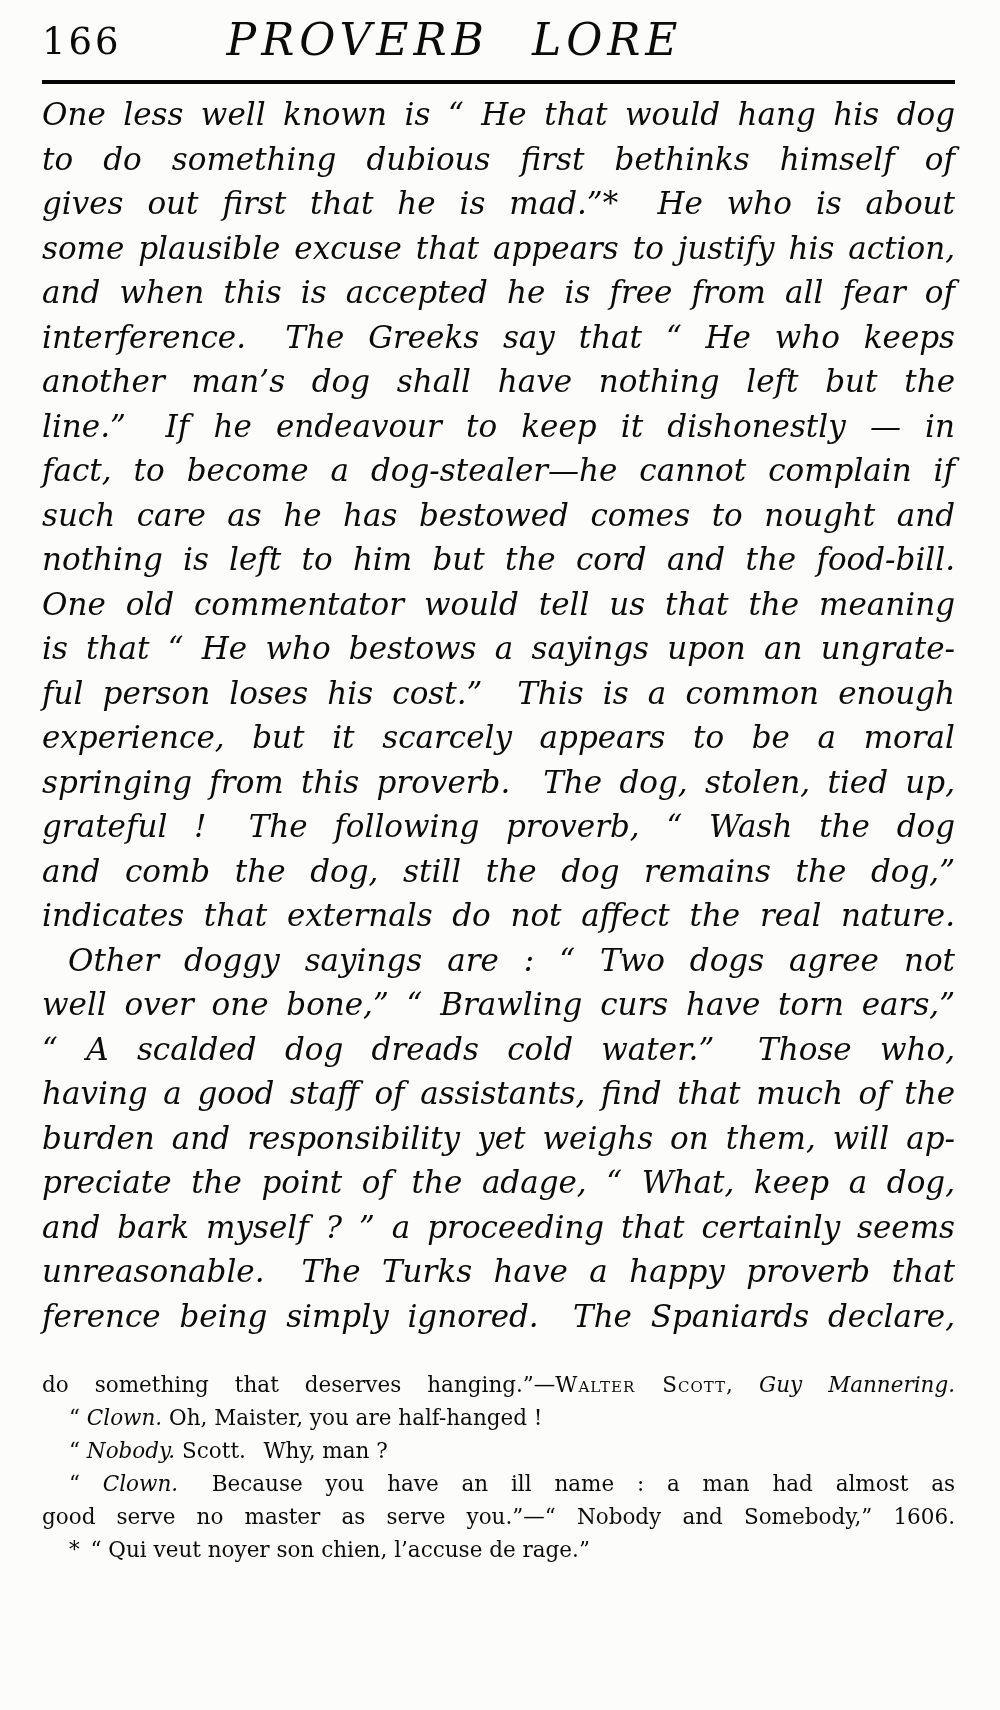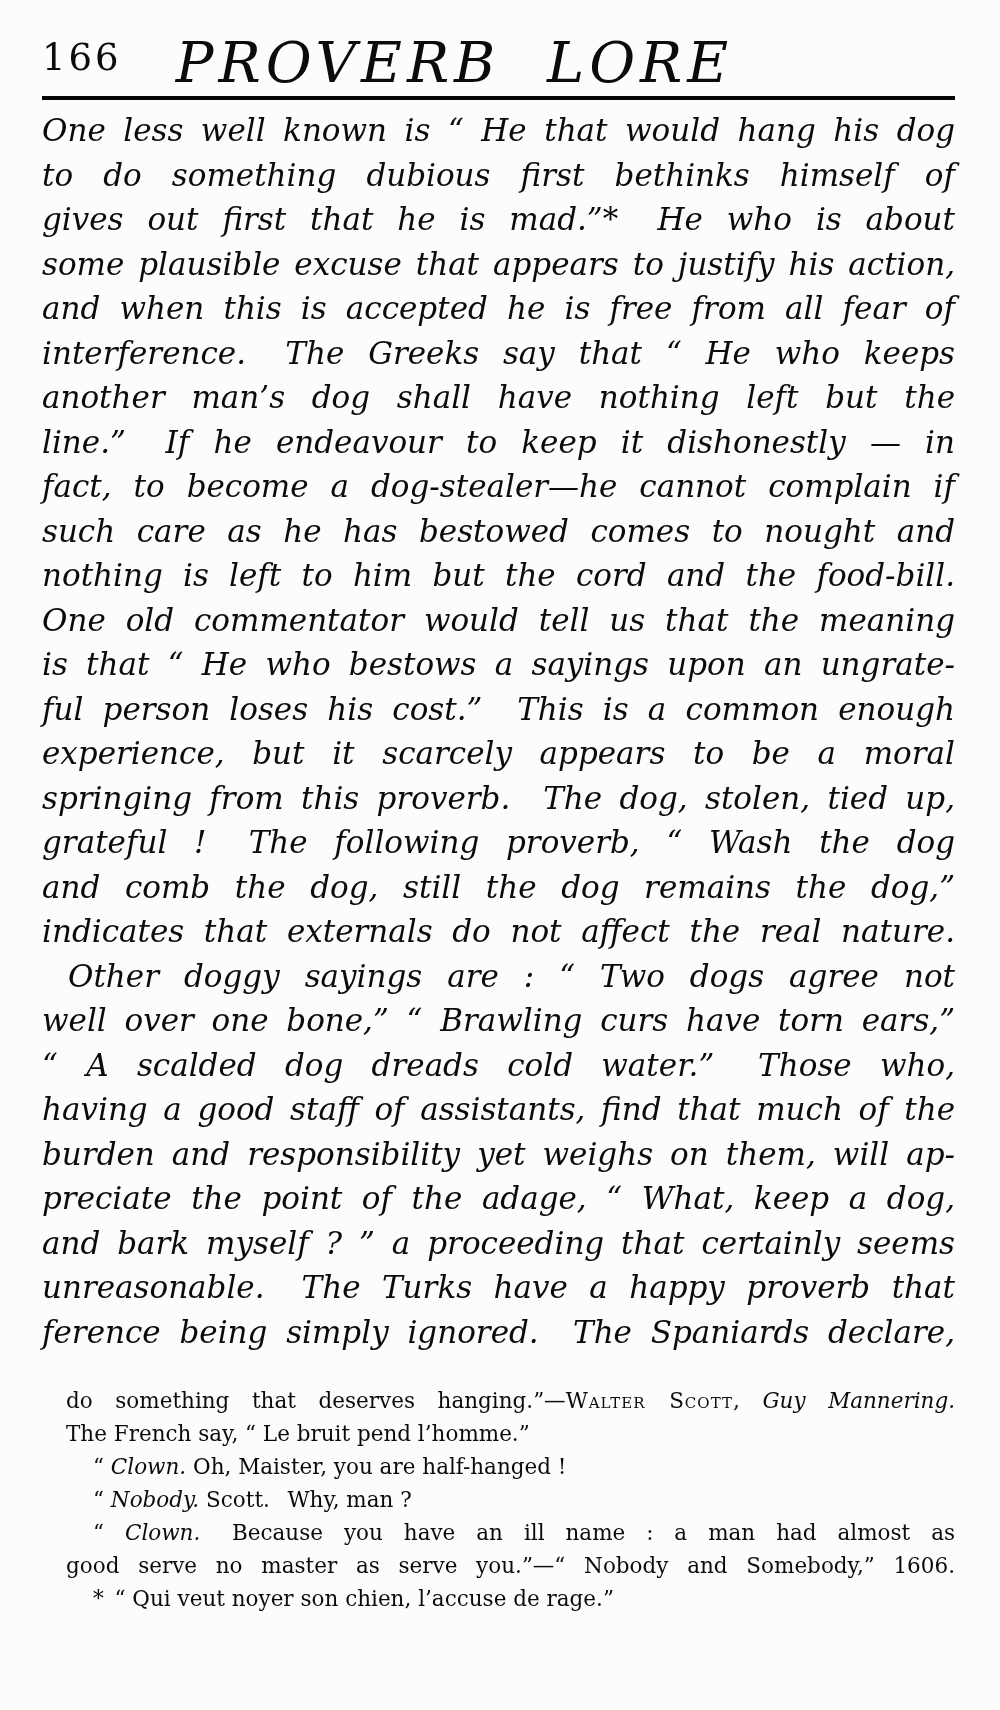"166" .page { padding: 28px 45px 0 42px -> 12px 45px 0 42px }
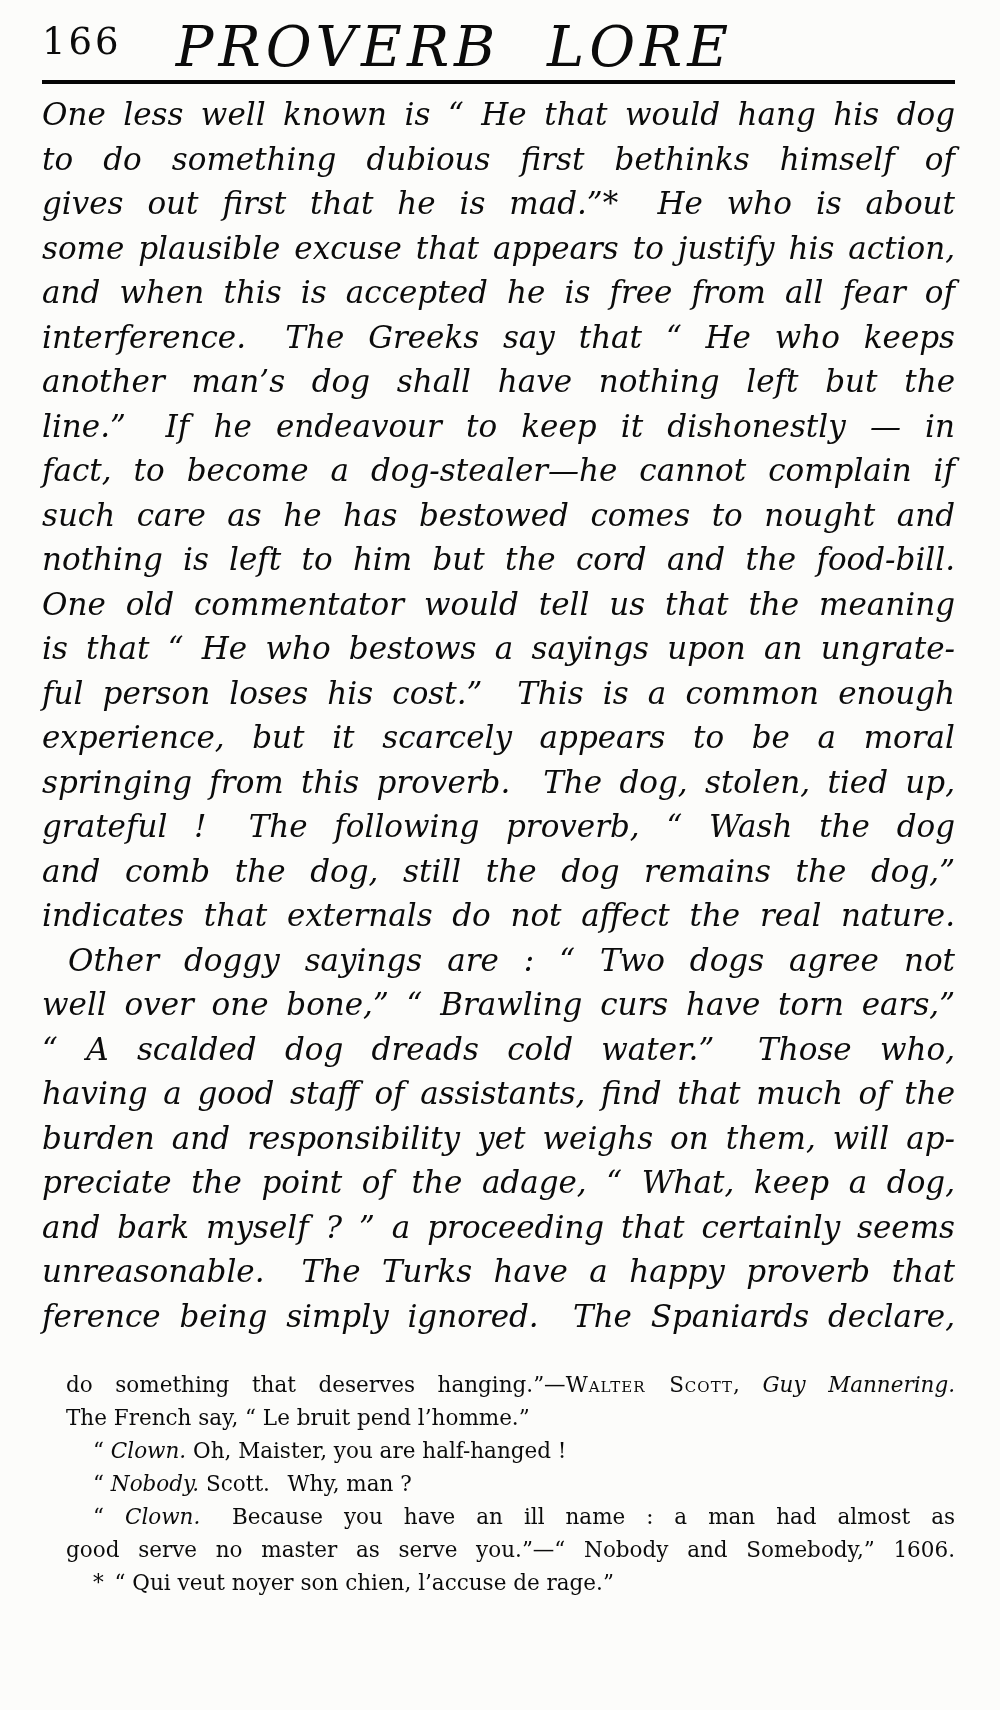"PROVERB LORE" .running-title { font-size: 56px -> 44px }
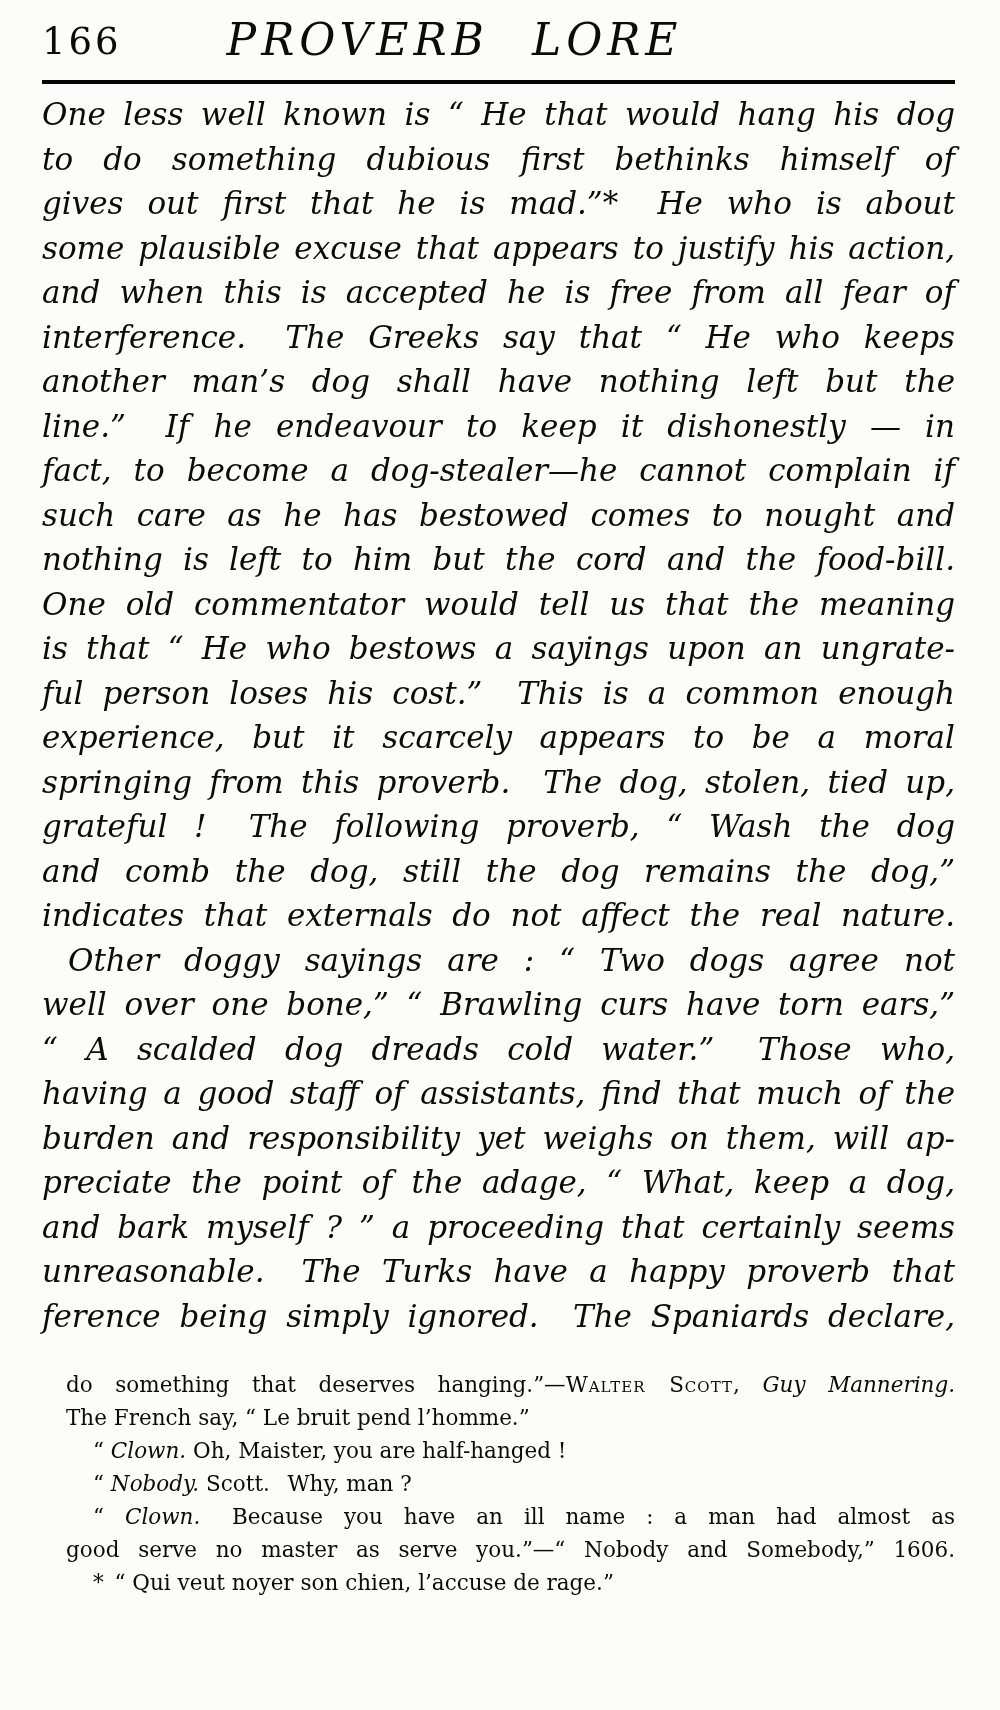"do something that deserves" .footnotes { margin-left: 24px -> none }
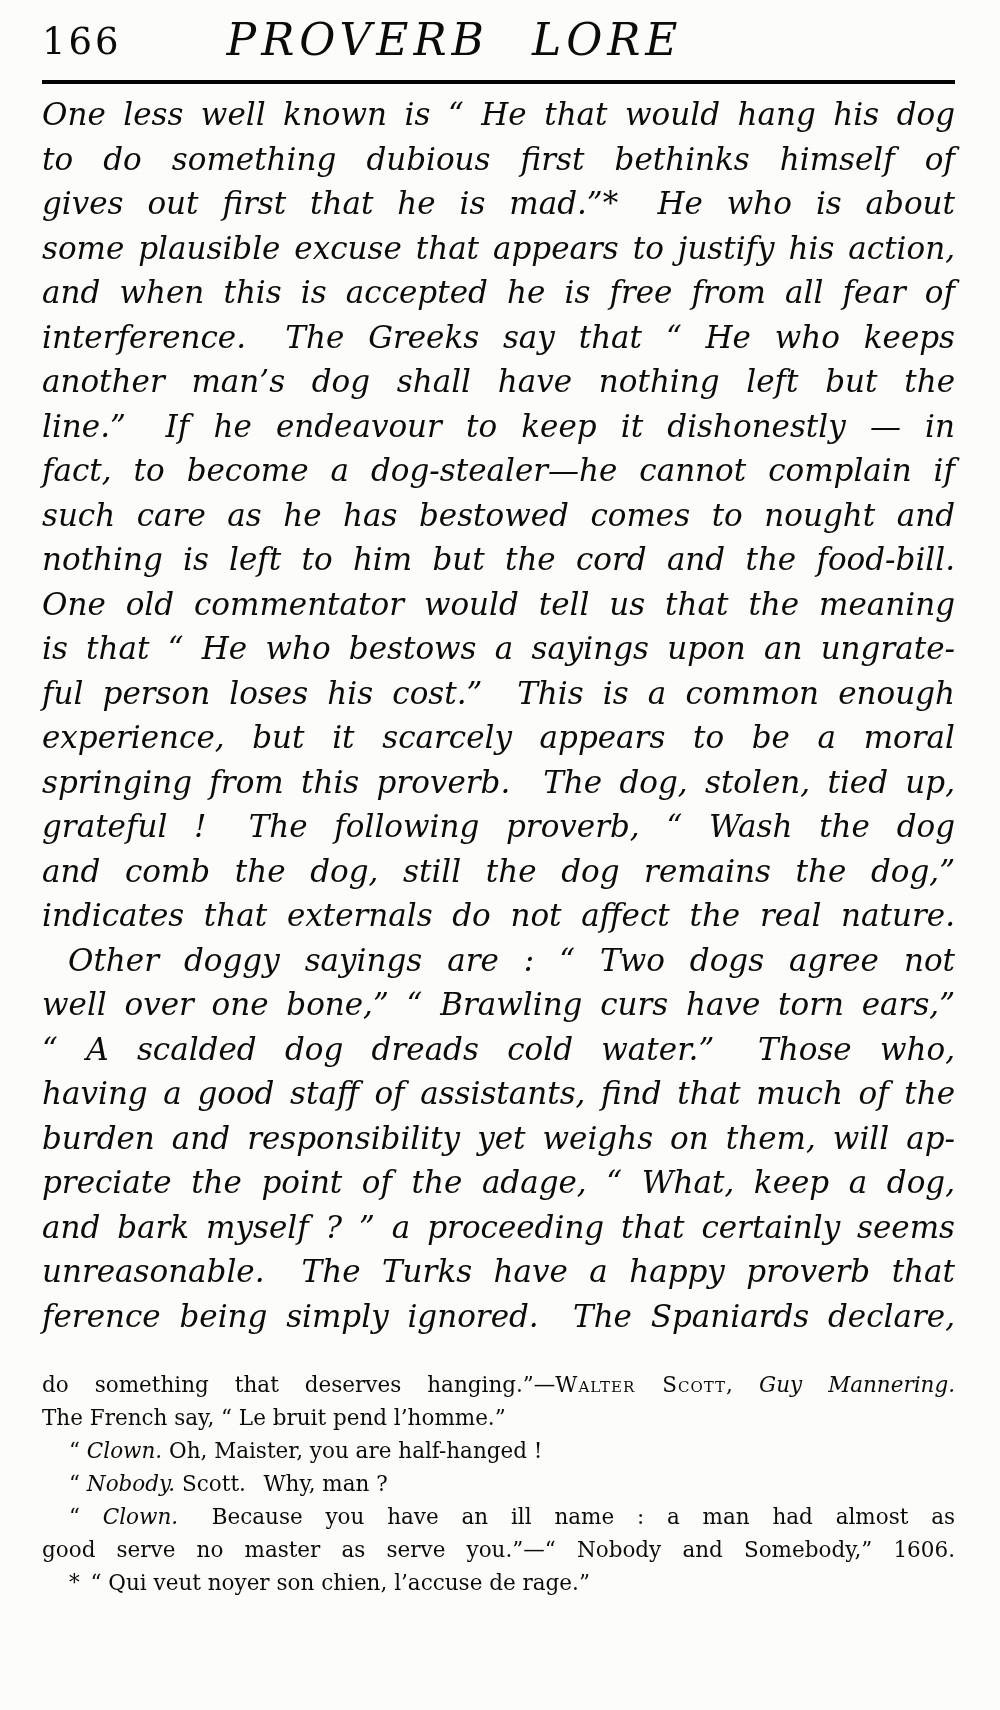"The French say, “ Le" div.fline { html: <div>The French say, “ Le bruit pend l’homme.”</div> -> none }
